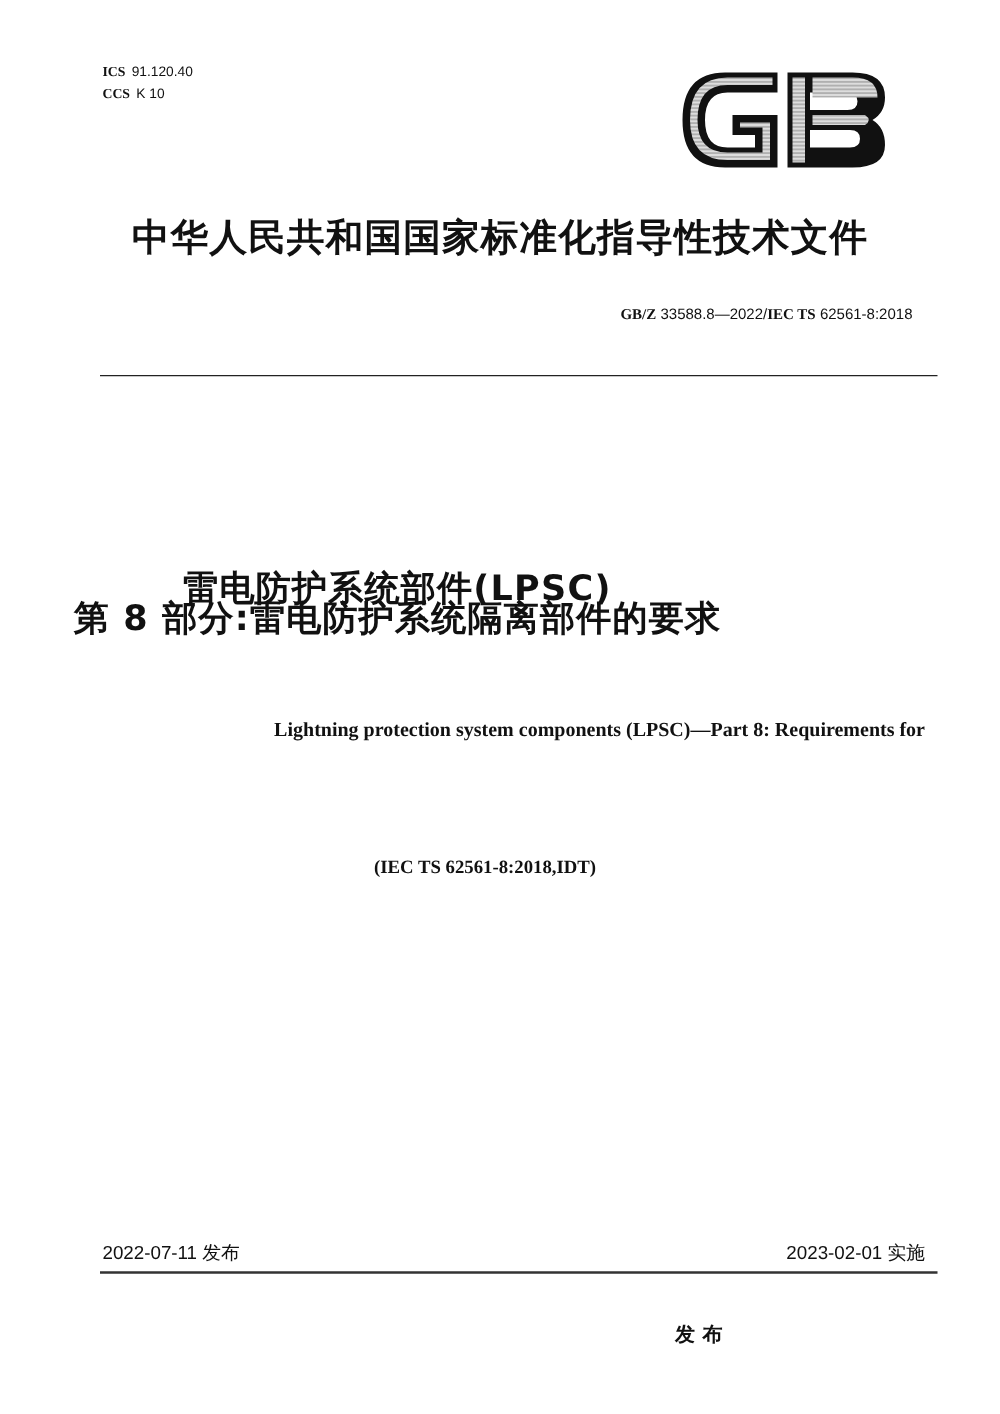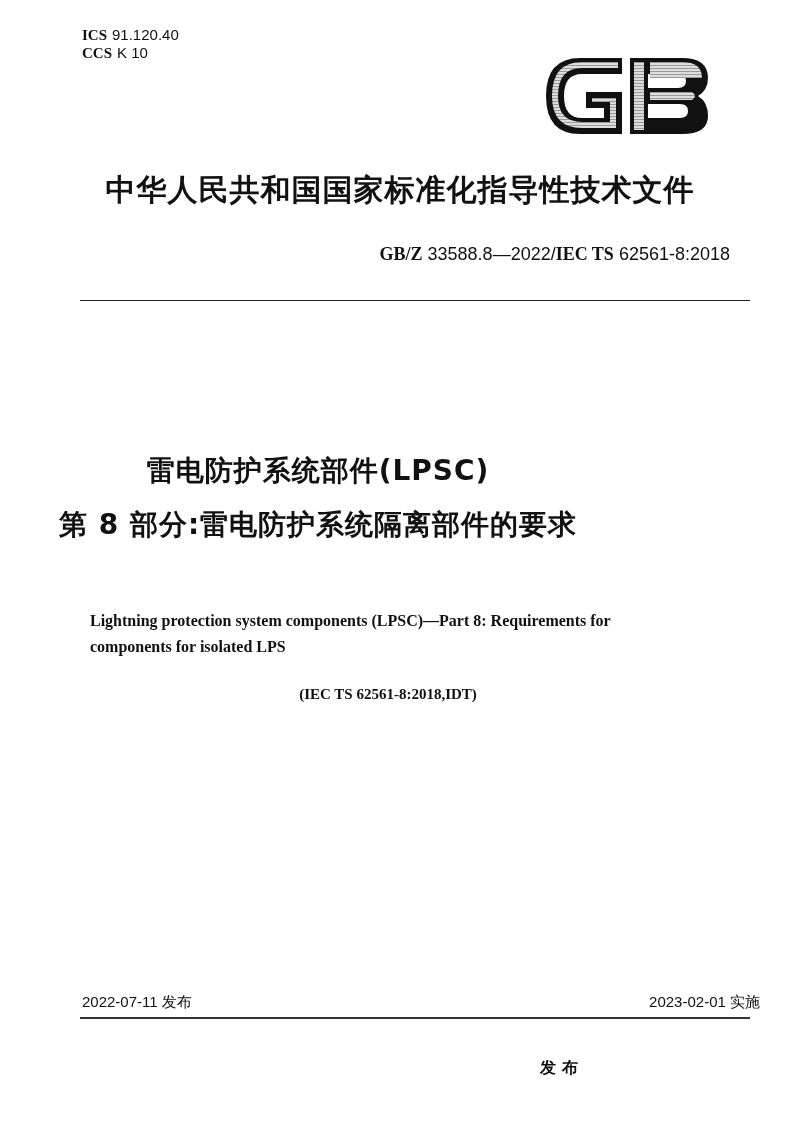"ICS 91.120.40" .codes { font-size: 15px -> 11px; top: 26px -> 50px }
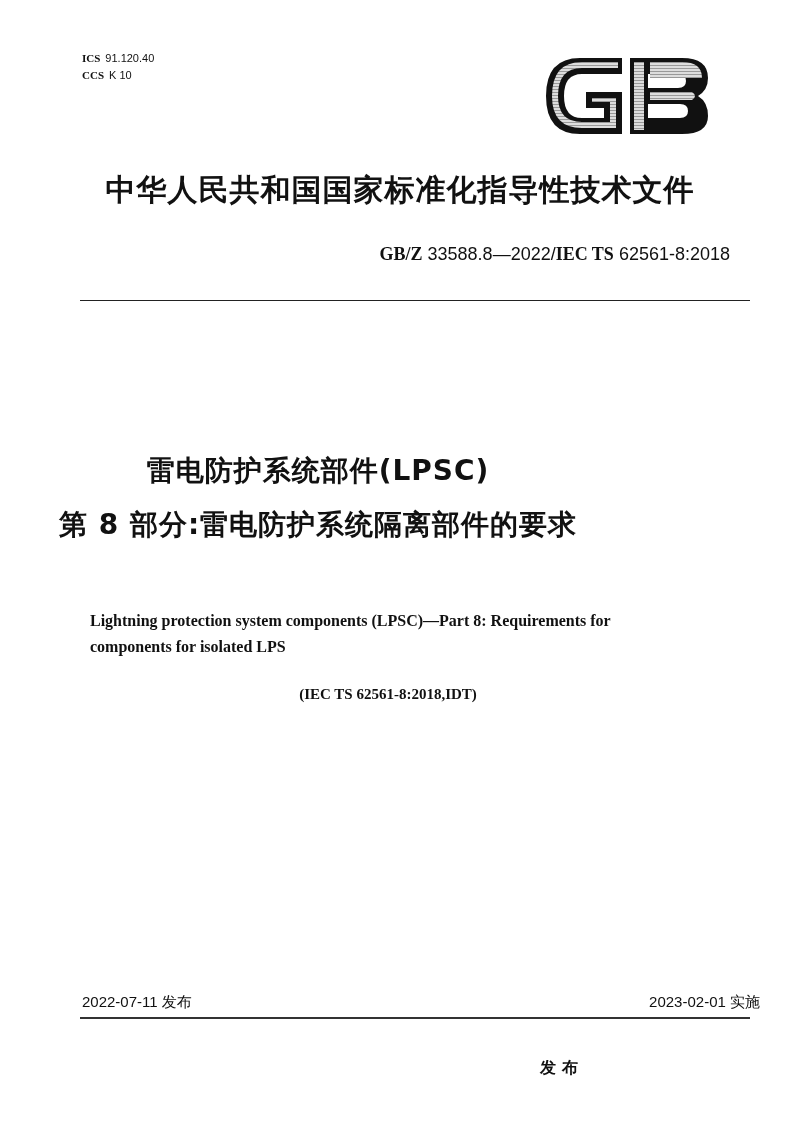"GB/Z 33588.8—2022/IEC TS 62561-8:2018" .std-no { font-size: 18px -> 12px }
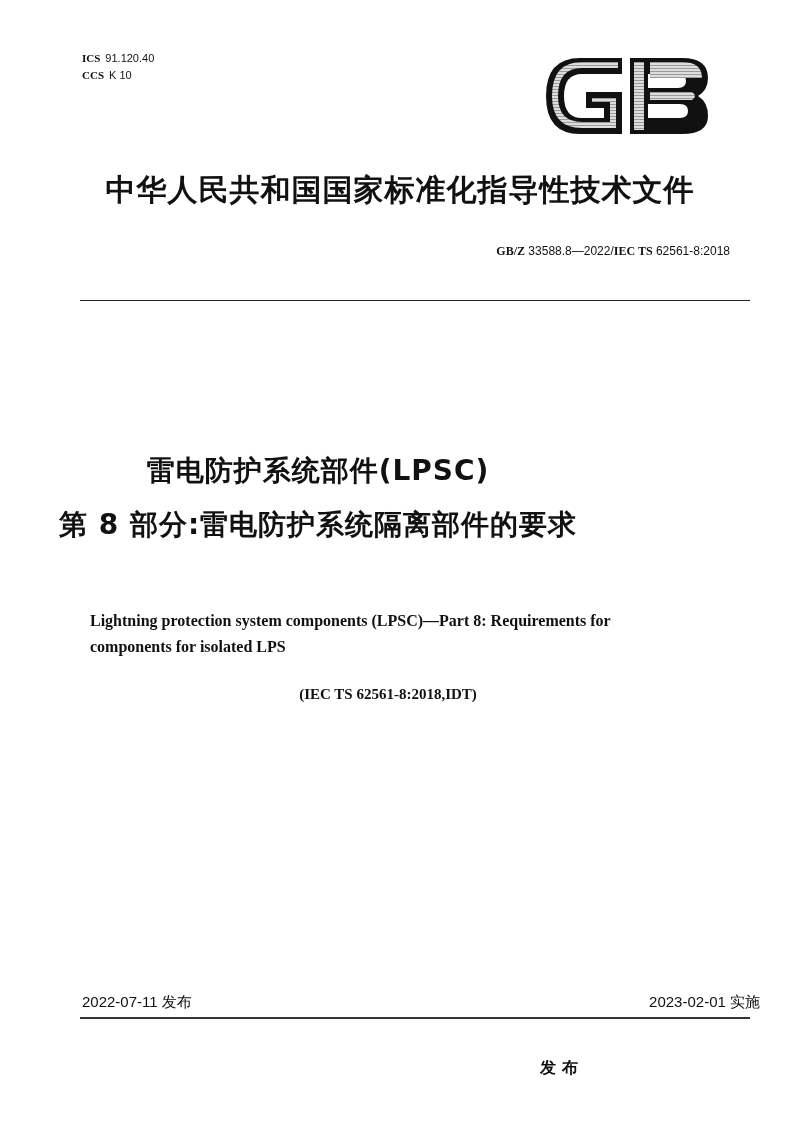"第 8 部分:雷电防护系统隔离部件的要求" div.abs { top: 506px -> 476px }
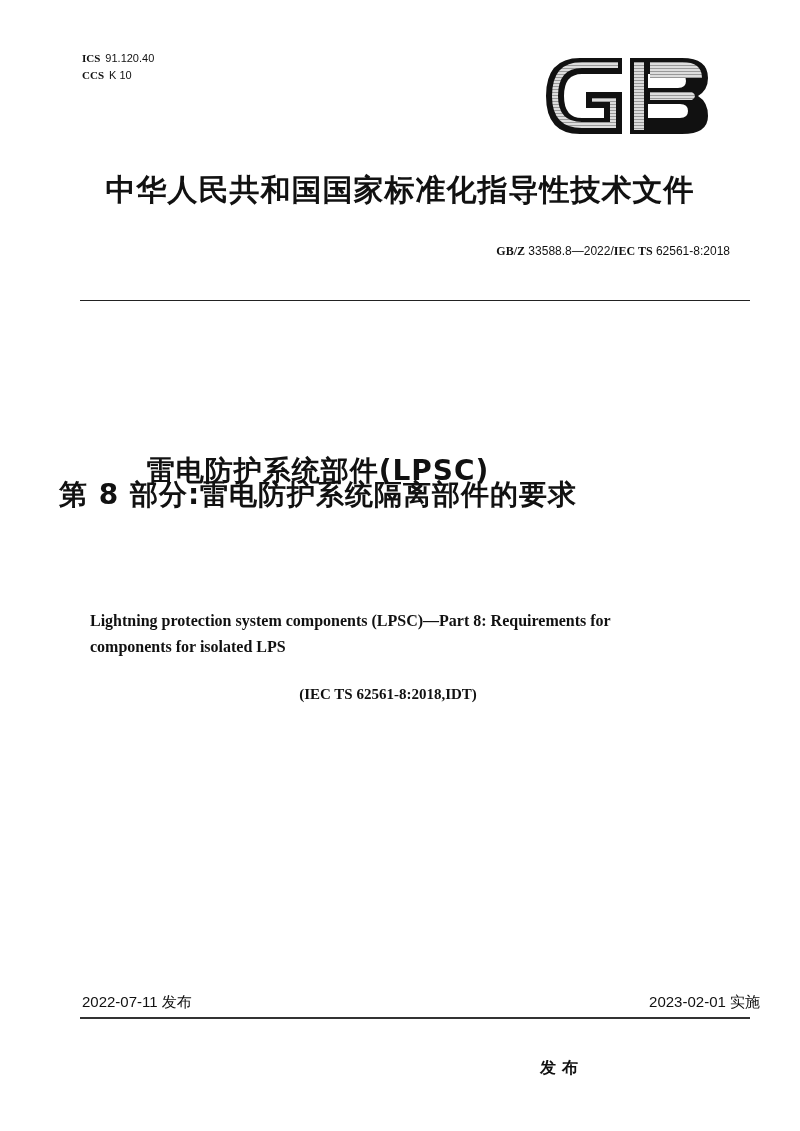"Lightning protection system components" .en-title { text-align: left -> right; top: 608px -> 572px }
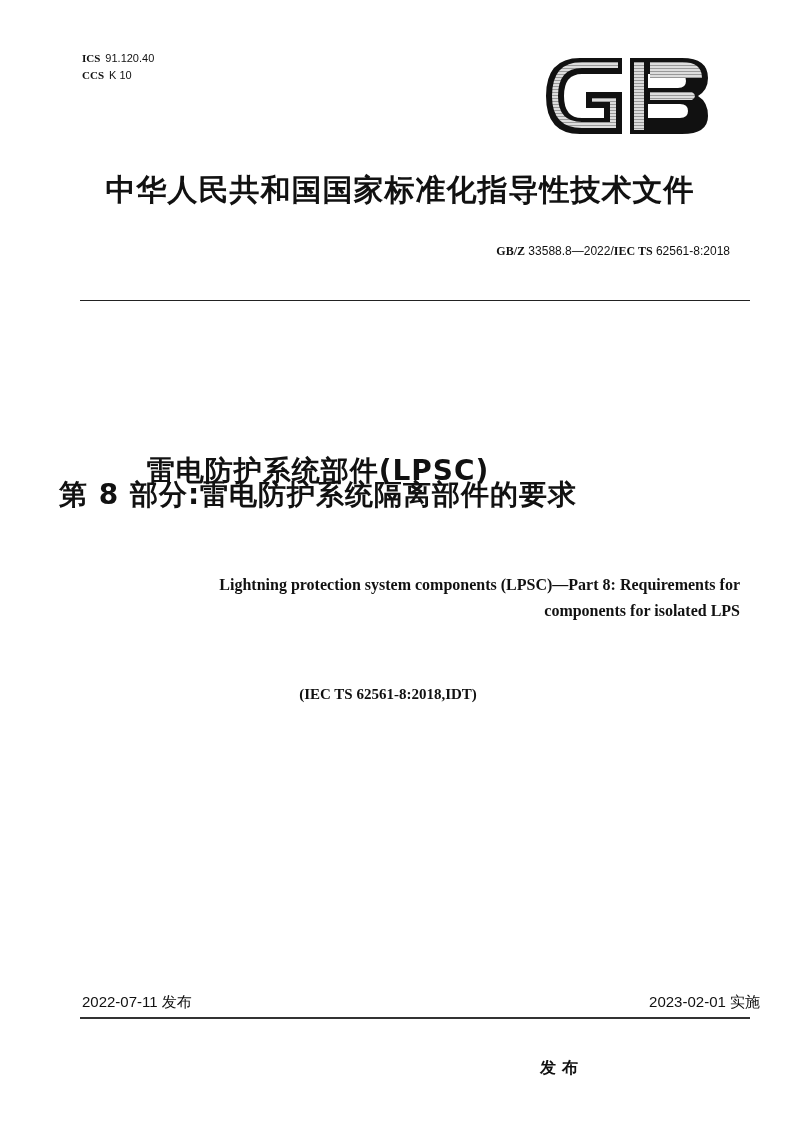"components for isolated LPS" div { html: <div>components for isolated LPS</div> -> none }
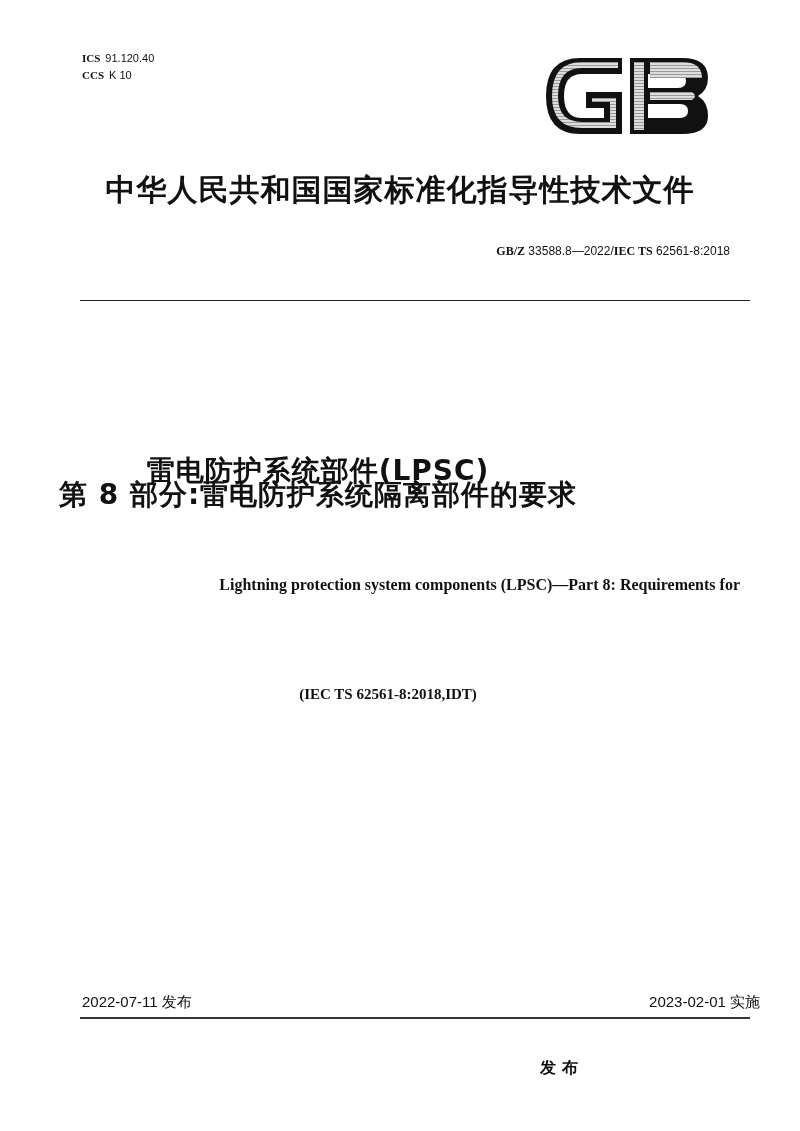"2023-02-01 实施" div.abs { right: 40px -> 60px }
